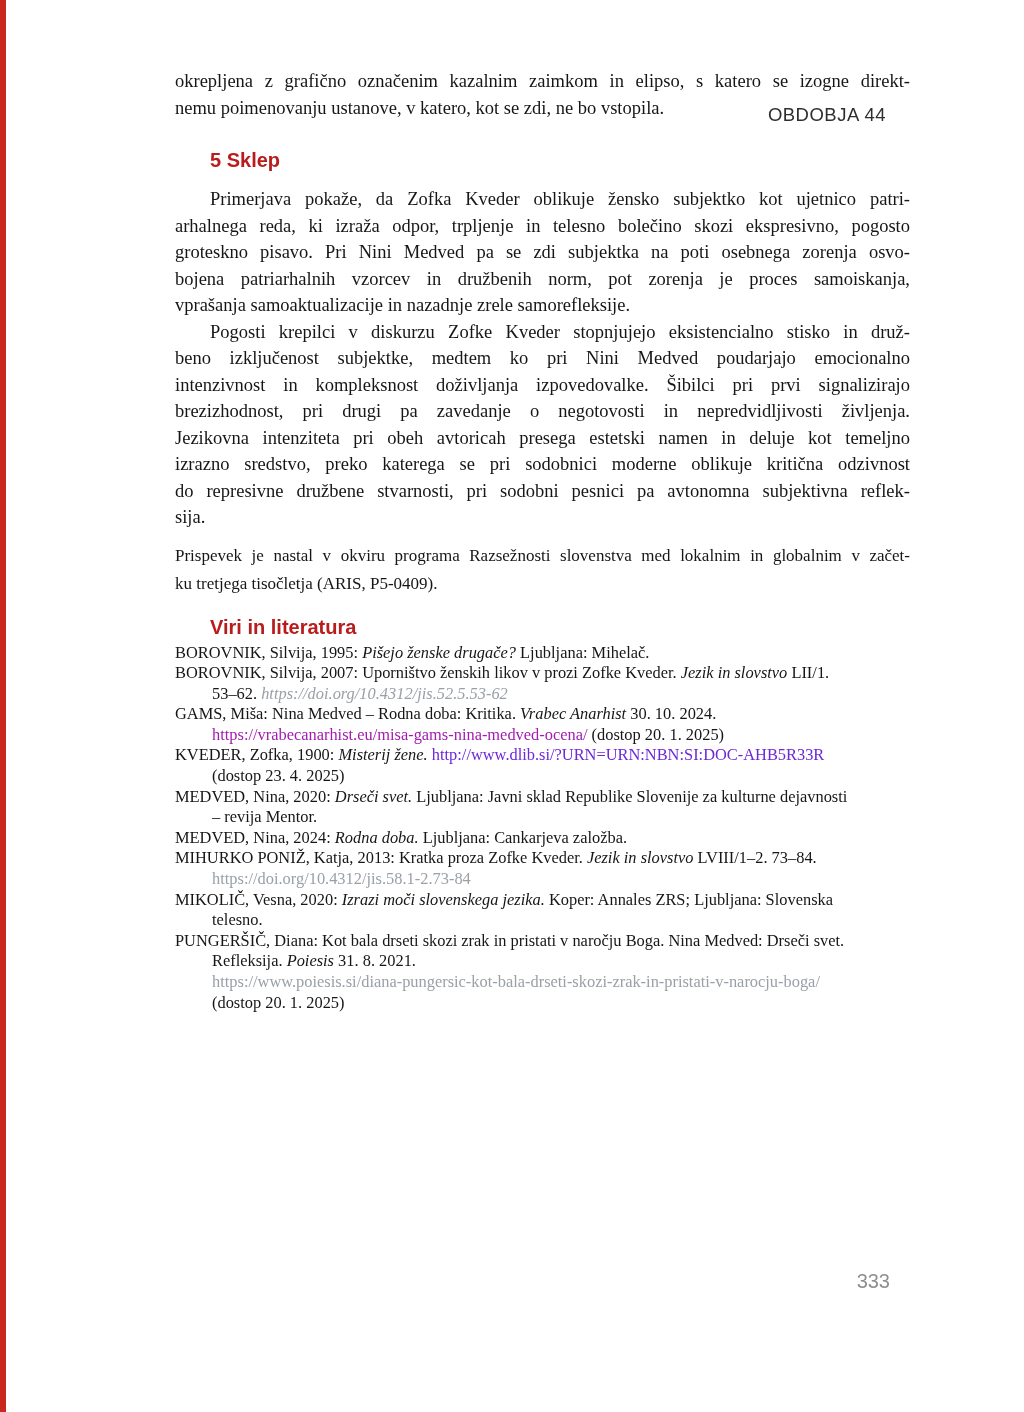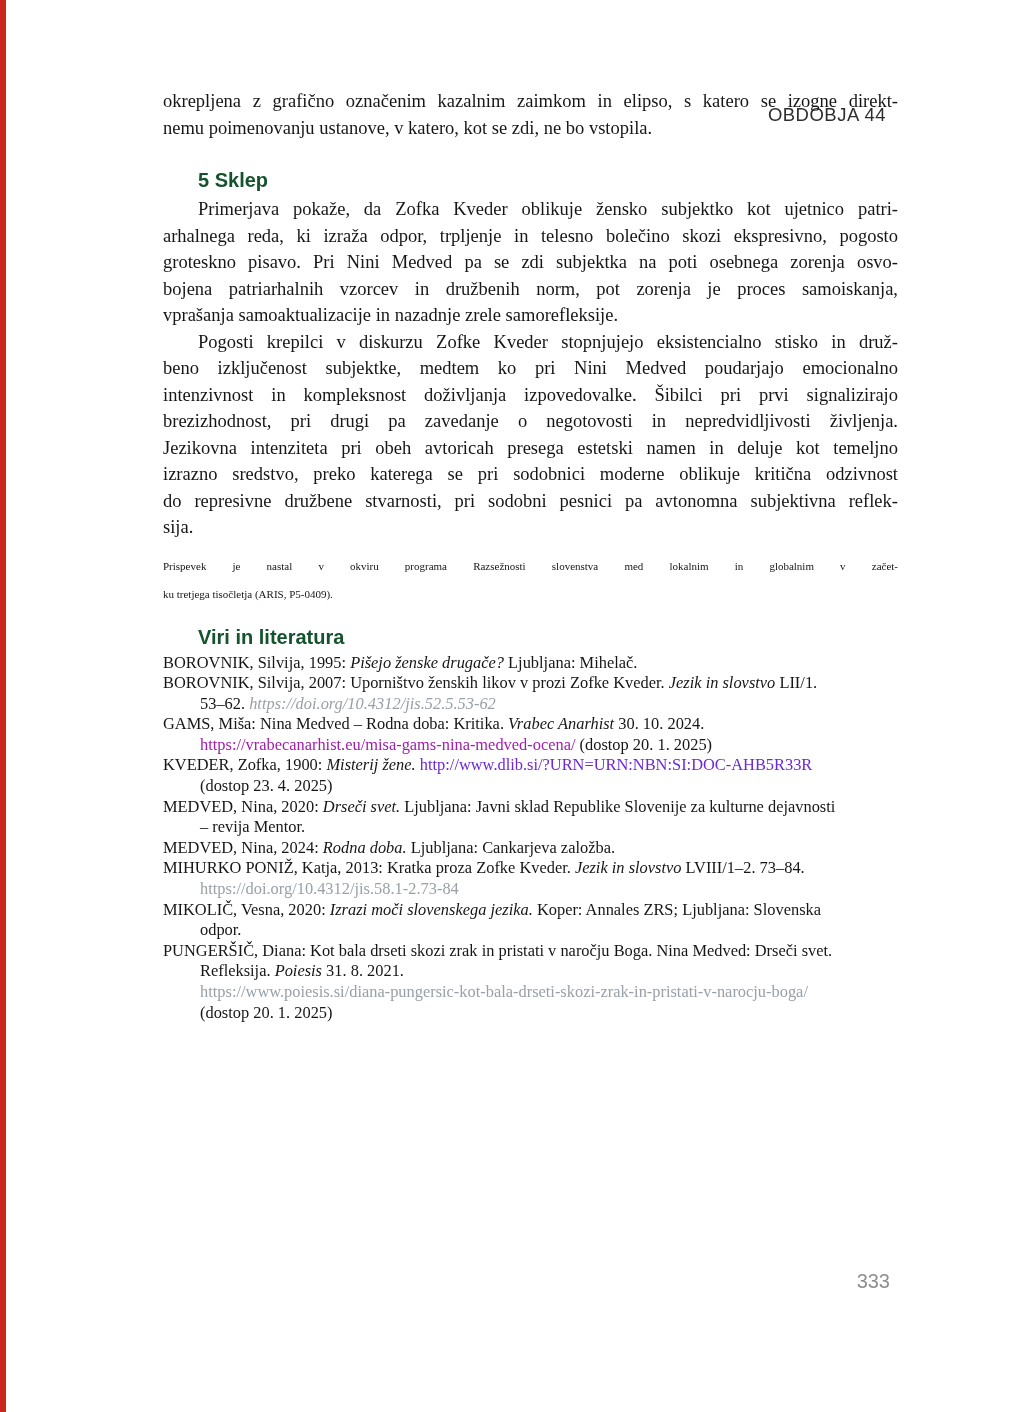"okrepljena z grafično označenim kazalnim" .content { left: 163px -> 175px; padding-top: 88px -> 68px }
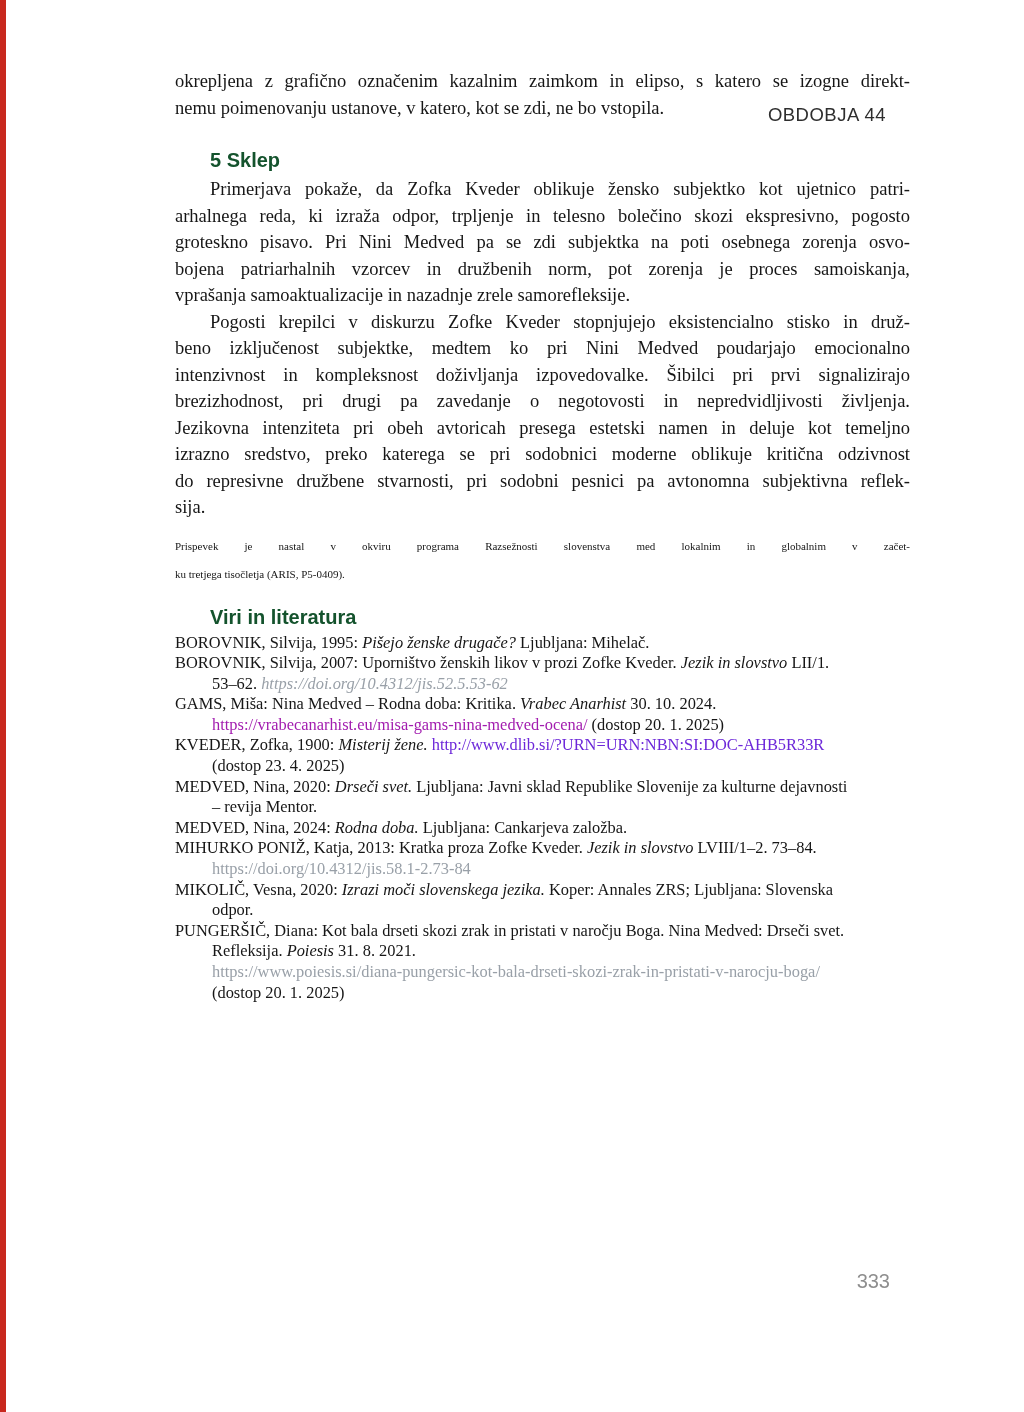"5 Sklep" .sect-heading { color: #14532d -> #b91c1c }
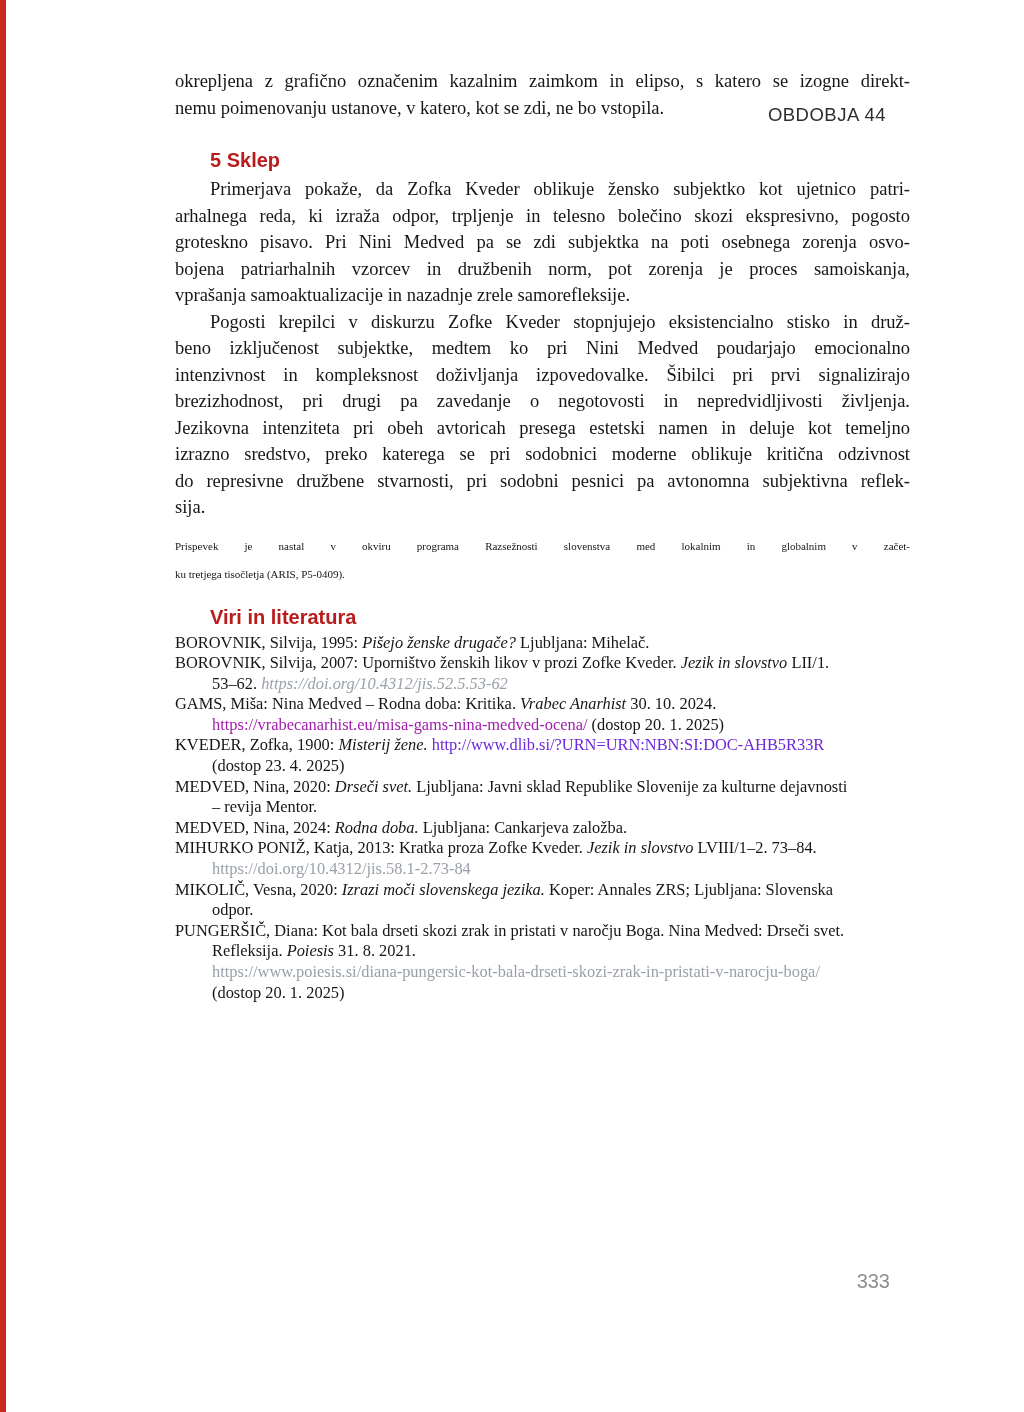"Primerjava pokaže, da Zofka Kveder" .para-first { margin-top: 4px -> 14px }
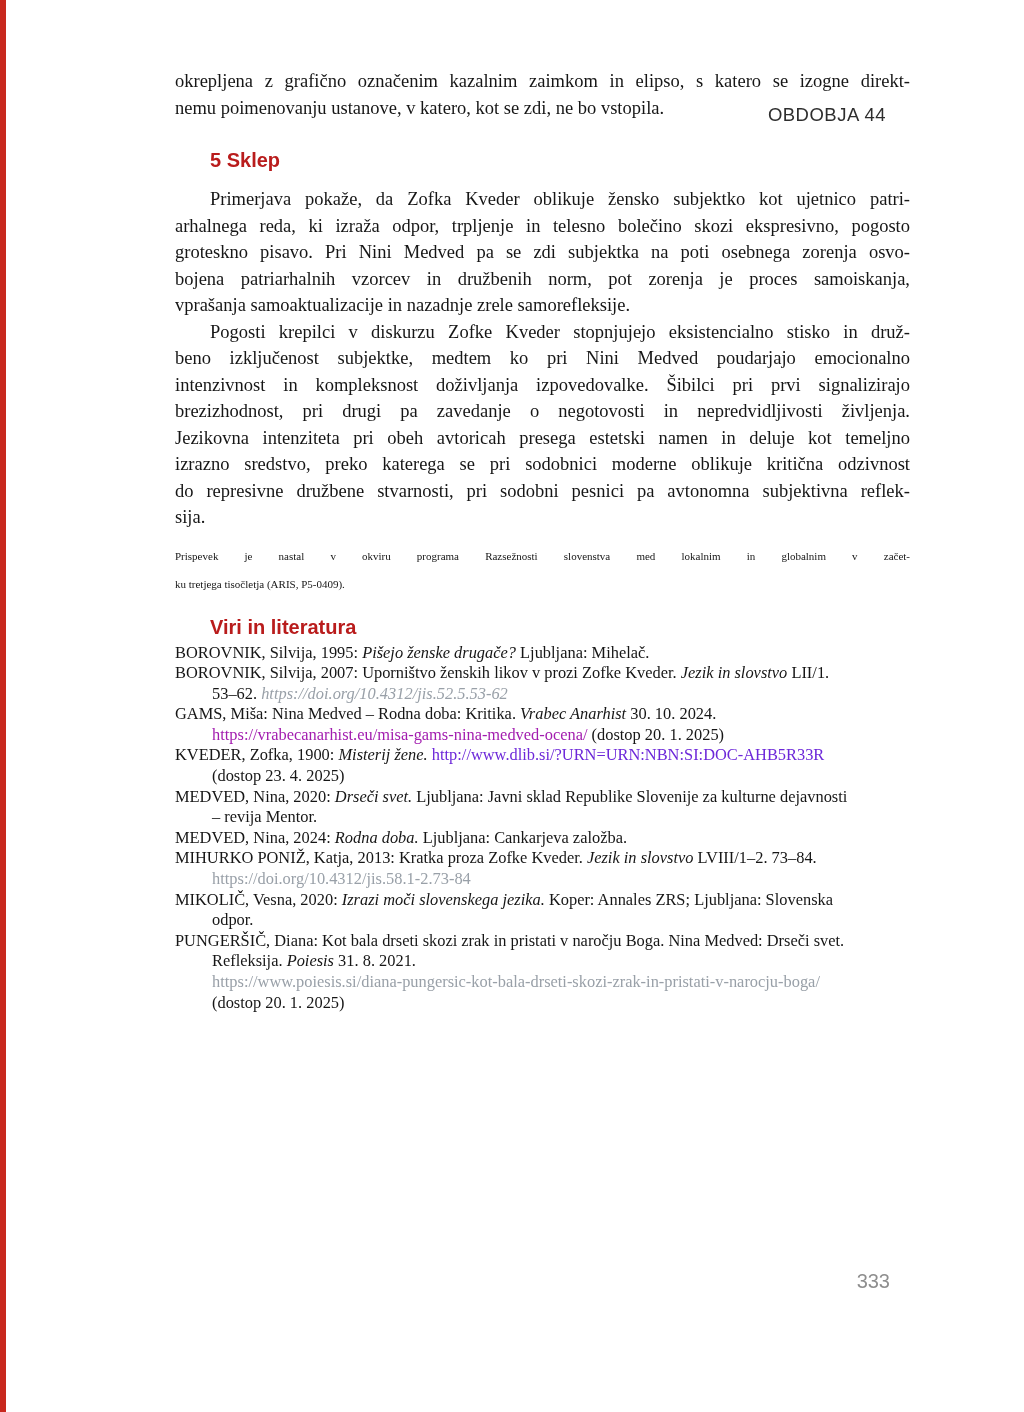"Prispevek je nastal v okviru" .note { font-size: 11px -> 17px }
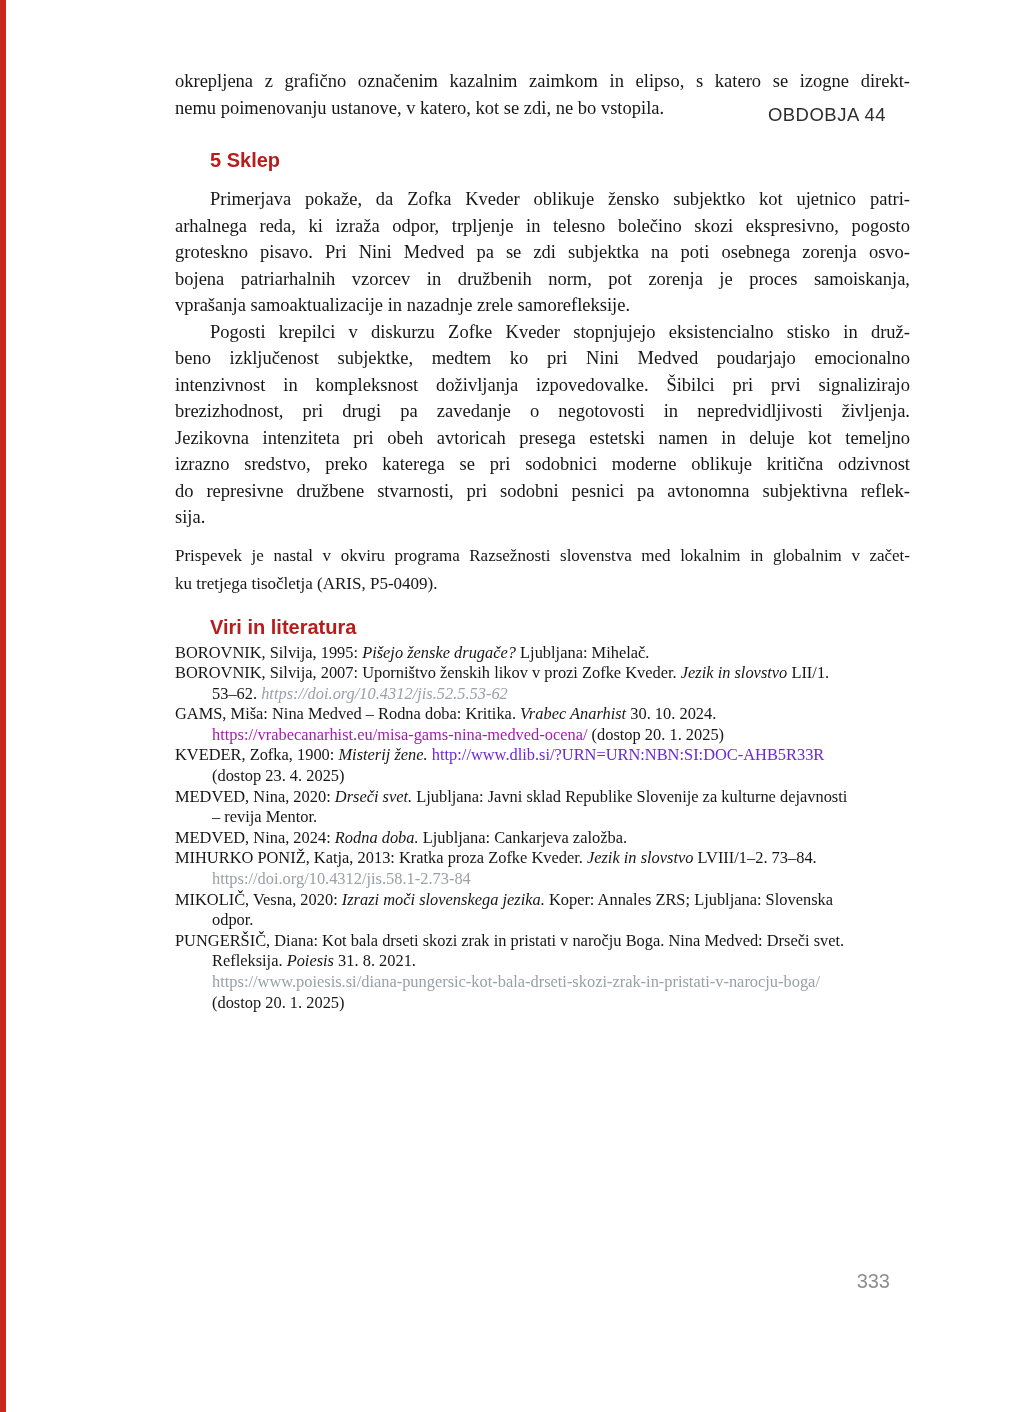"odpor." span { text: odpor -> telesno }
